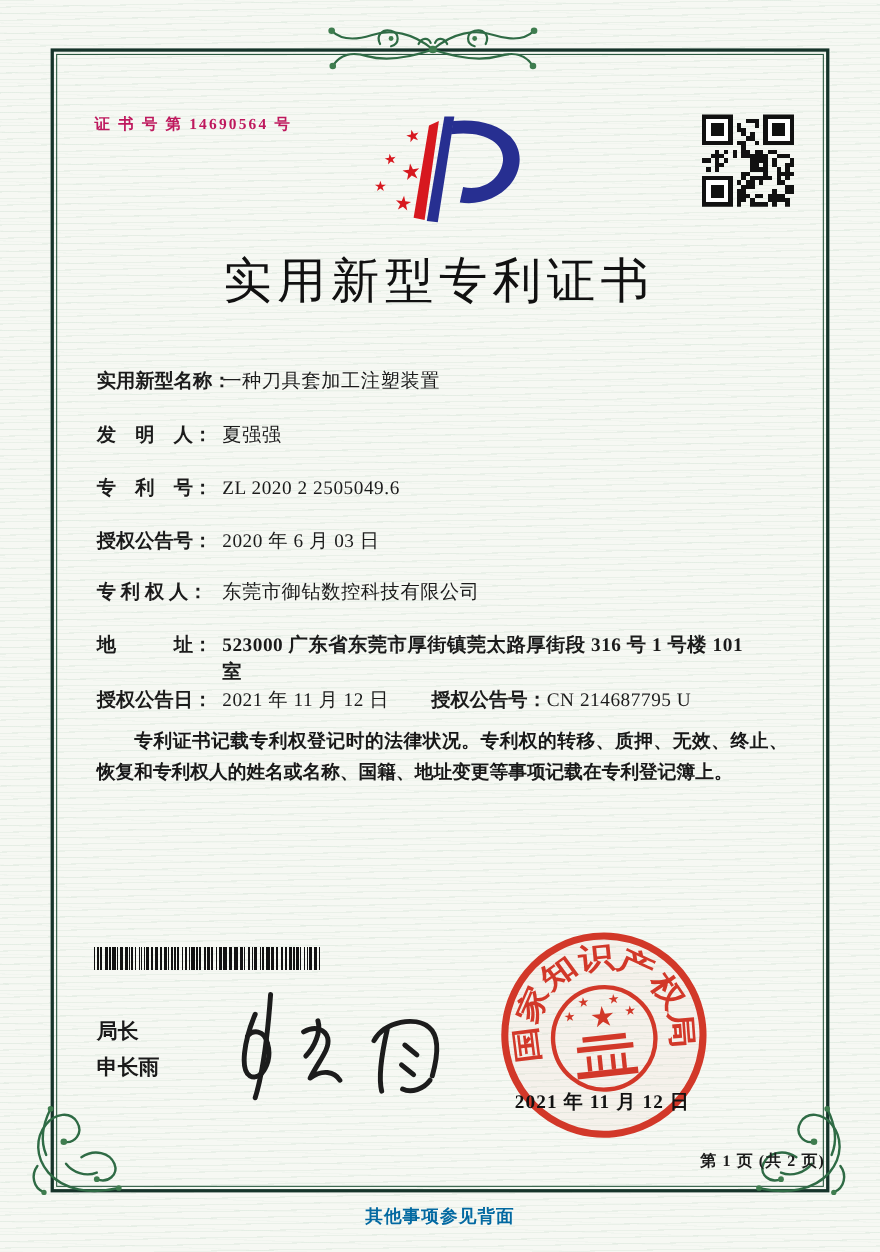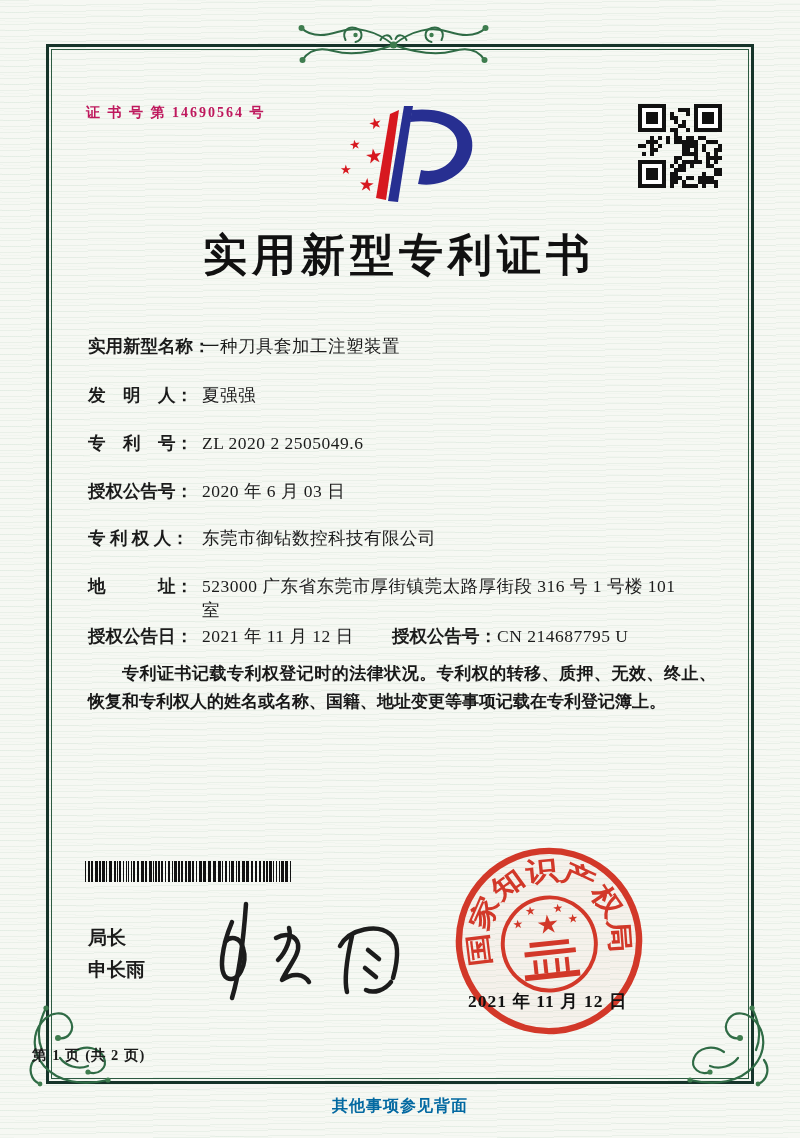"实用新型专利证书" .title { font-weight: 700 -> 400 }
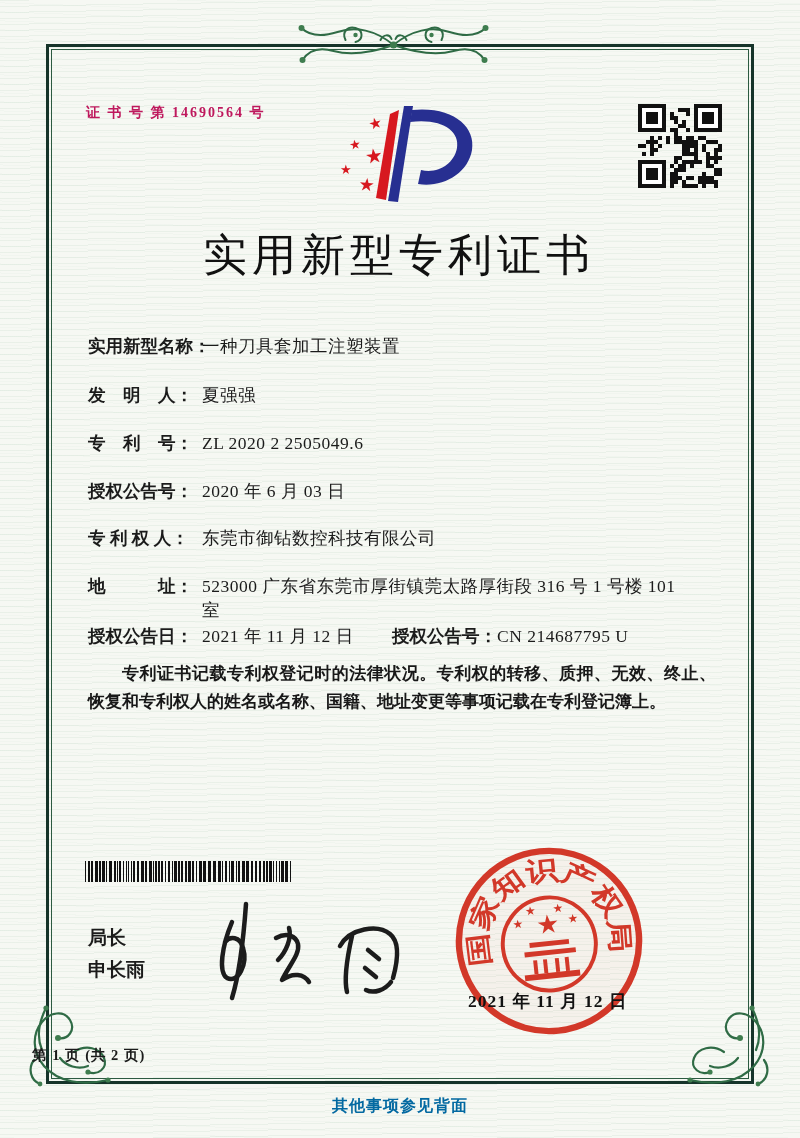"523000 广东省东莞市厚街镇莞太路厚街段 316 号 1" .row.addr .val { font-weight: none -> bold }
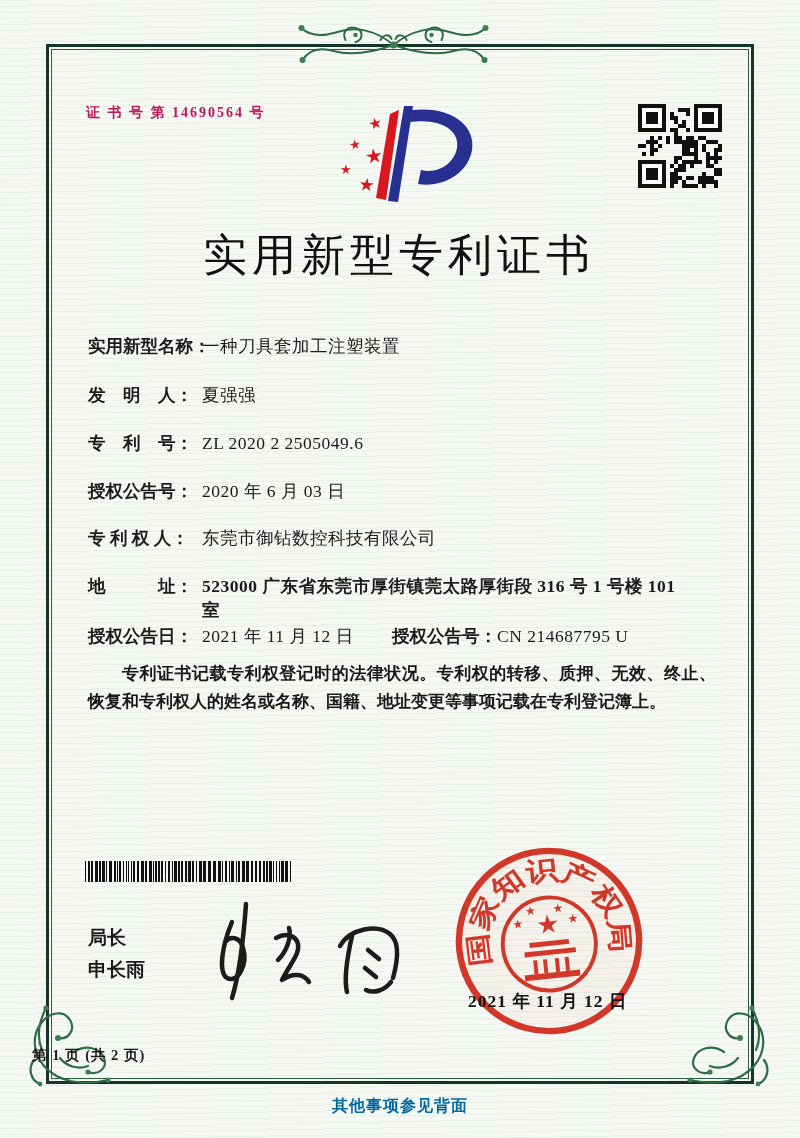"第 1 页 (共 2" .page-footer { left: 32px -> 48px; text-align: left -> right }
